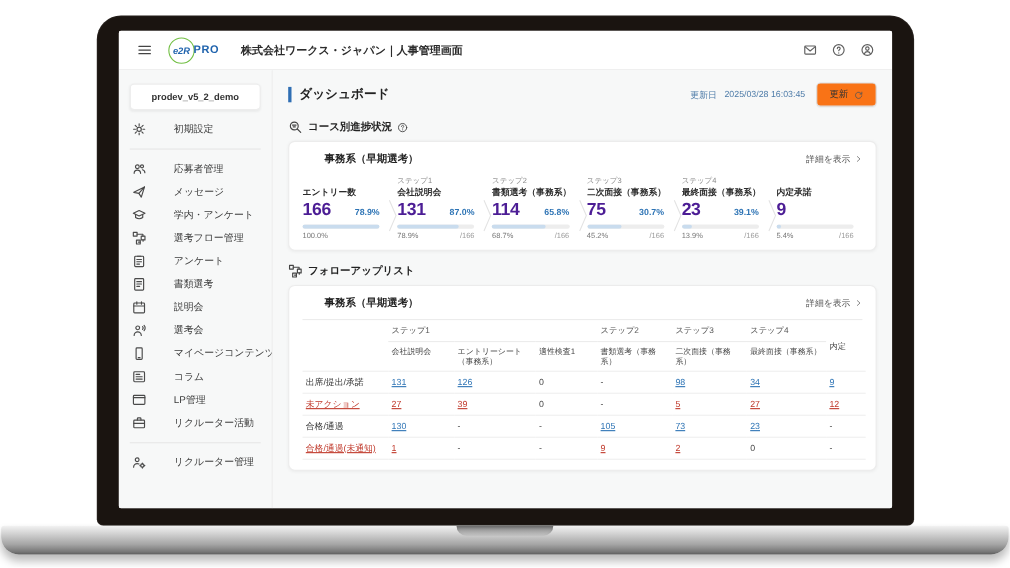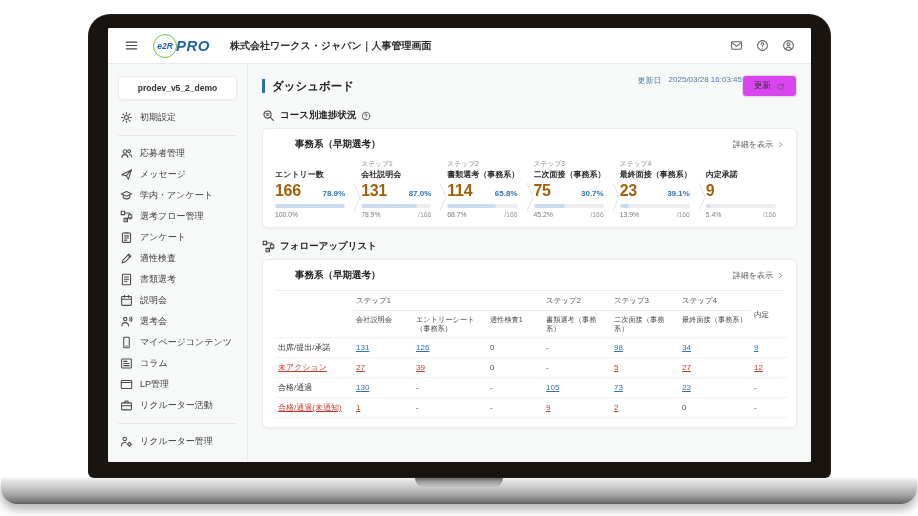"PRO" .logo-pro { font-size: 15px -> 10px; font-style: italic -> none }
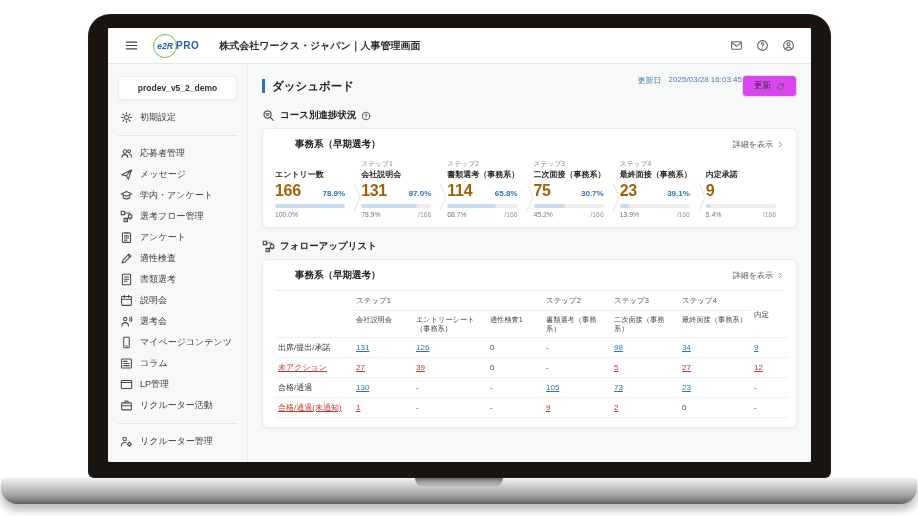"更新日" .page-head-right { align-items: none -> center; gap: 0 -> 10px }
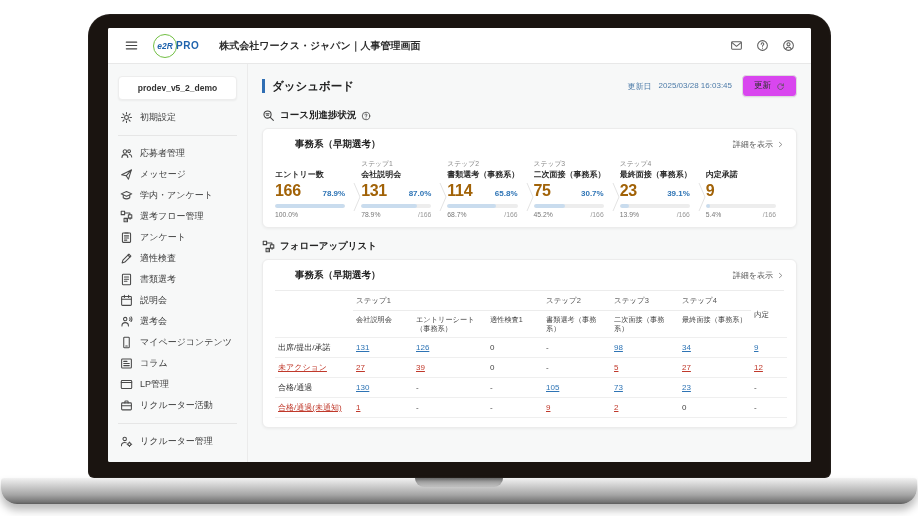"更新" .refresh-btn { background: #d946ef -> #f97316 }
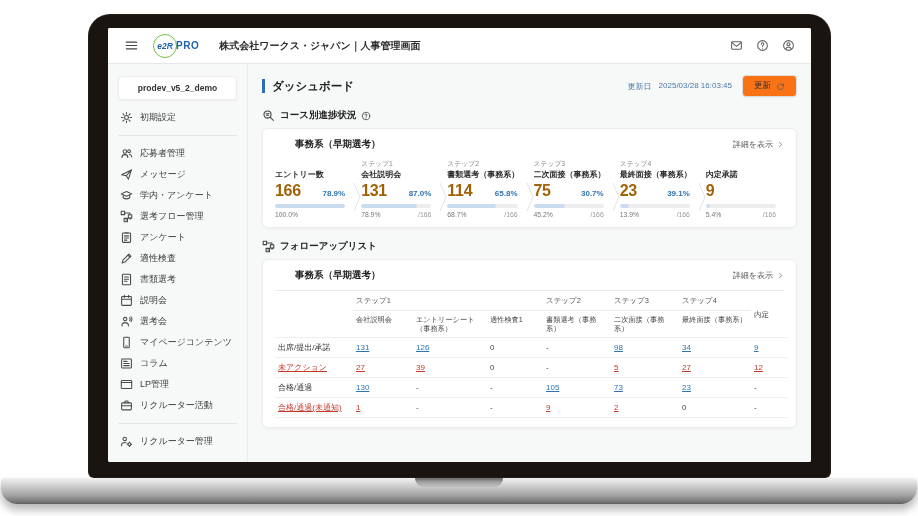"初期設定" .nav-item { gap: 7px -> 25px }
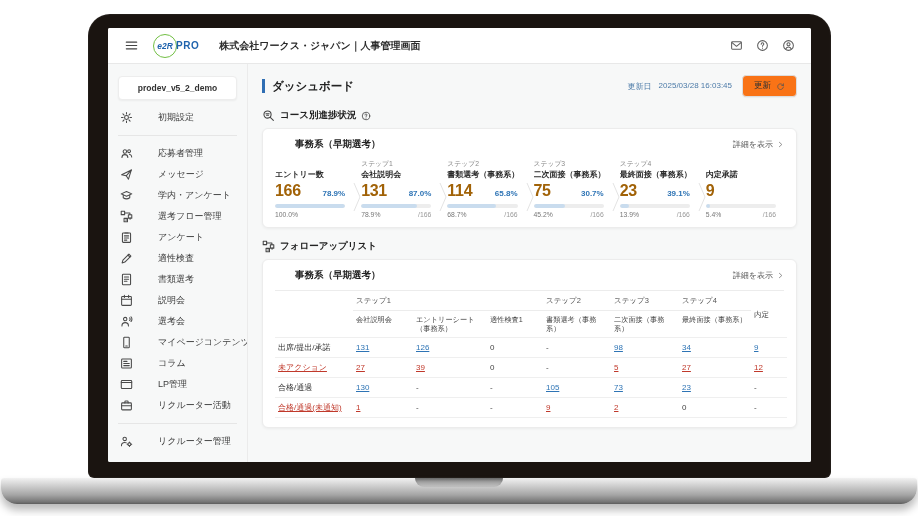"166" .fval { color: #a16207 -> #4c1d95 }
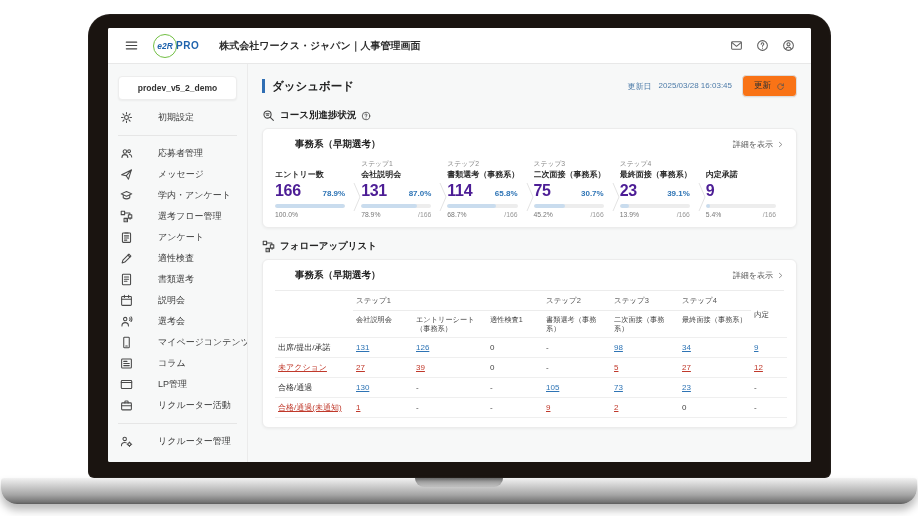"適性検査" div.nav-item { html: <div> <svg> <path></path> <path></path> </svg> <span>適性検査</span> </div> -> none }
